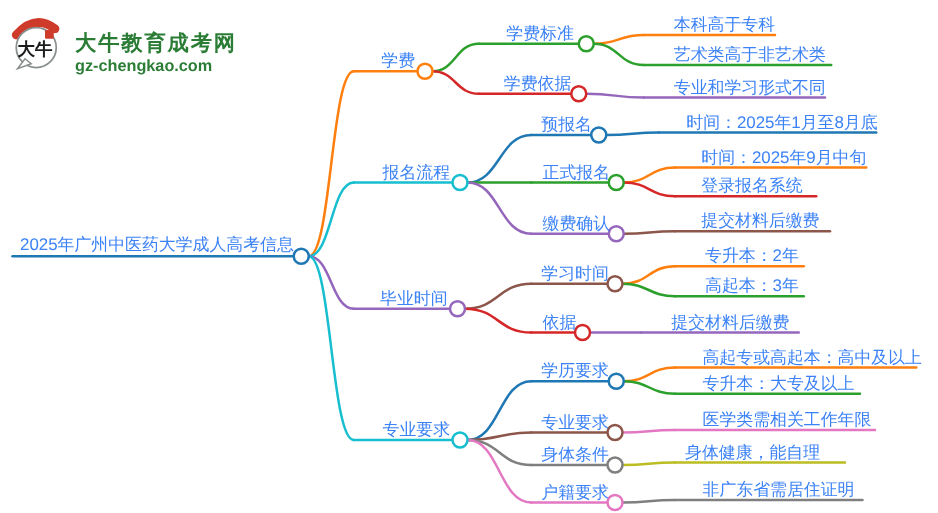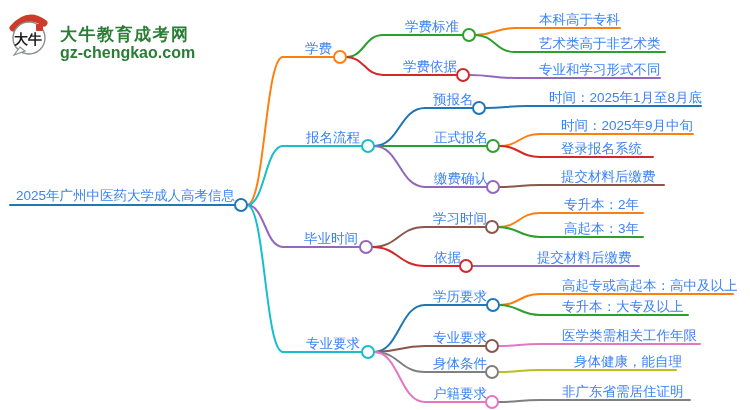"gz-chengkao.com" .logo-domain { font-size: 16px -> 13px }
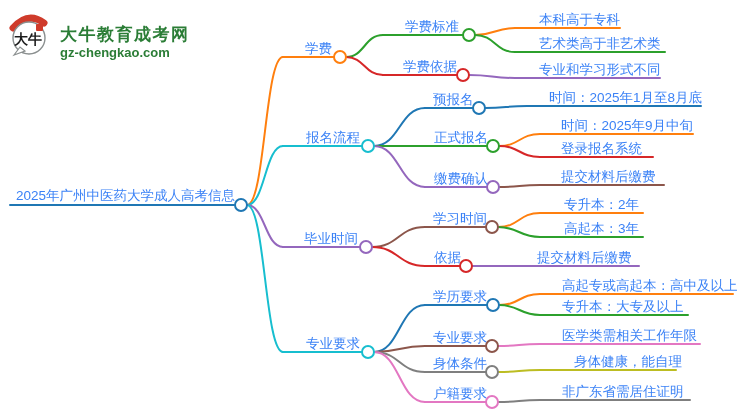"身体健康，能自理" div.lbl { left: 574px -> 548px }
